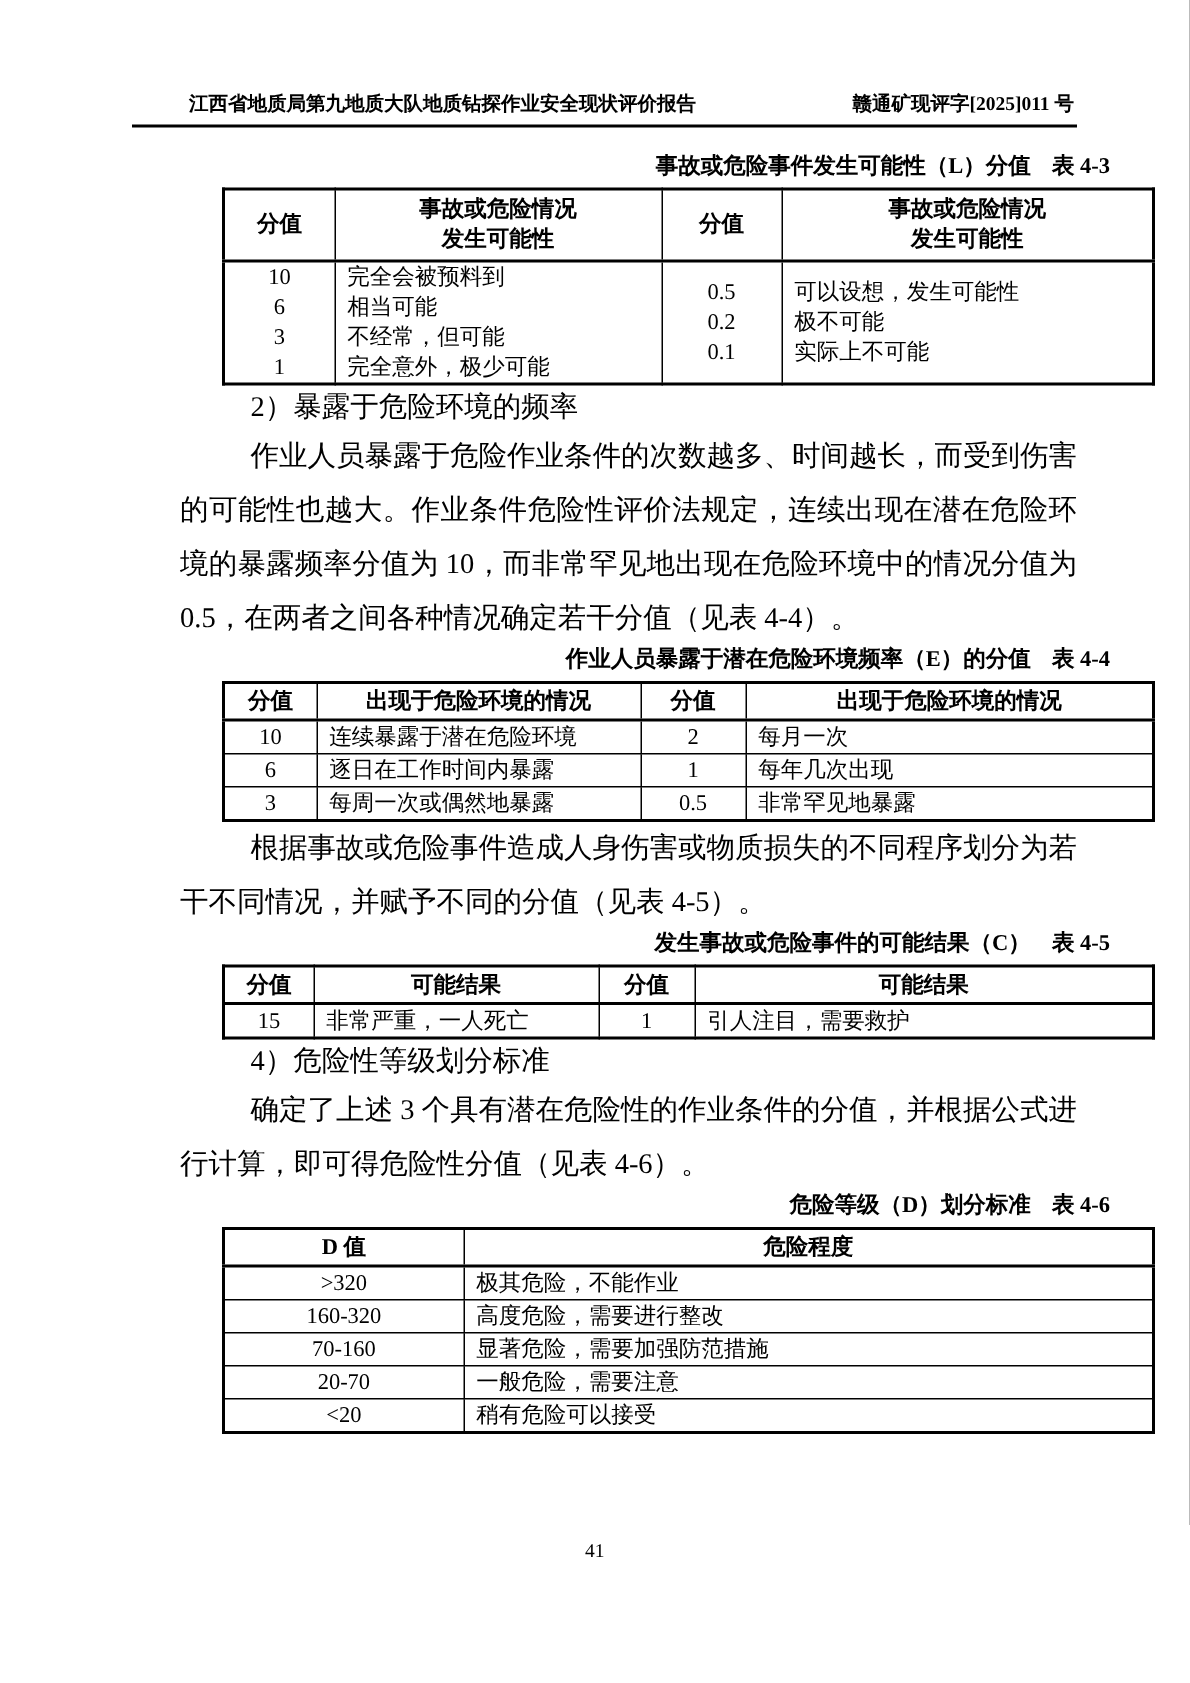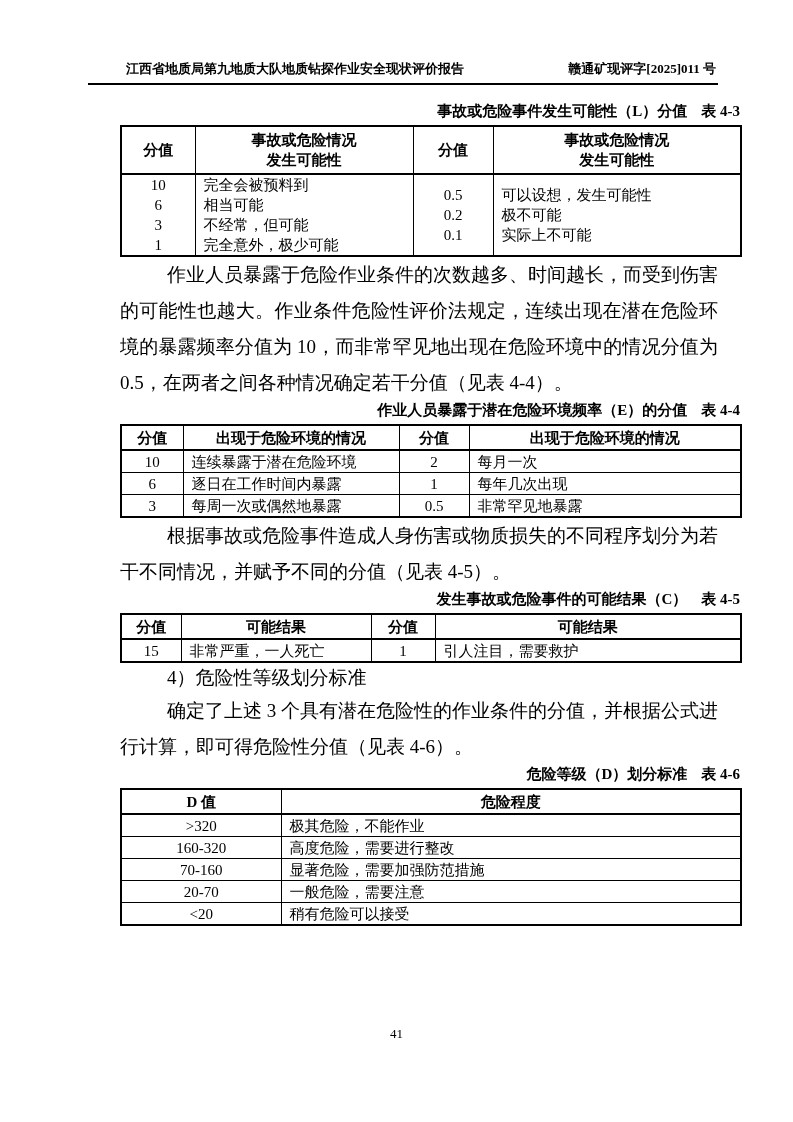"分值" table { margin-left: none -> 28px }
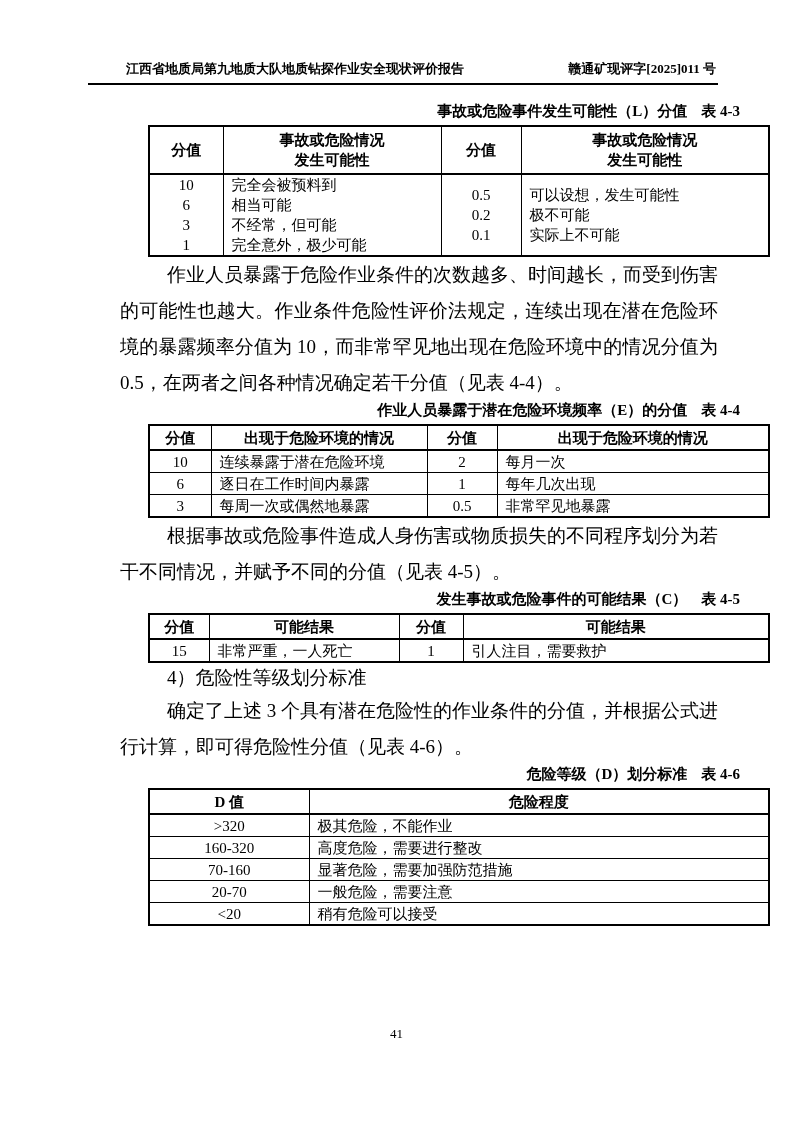"2）暴露于危险环境的频率" p.sec-heading { html: none -> <p>2）暴露于危险环境的频率</p> }
